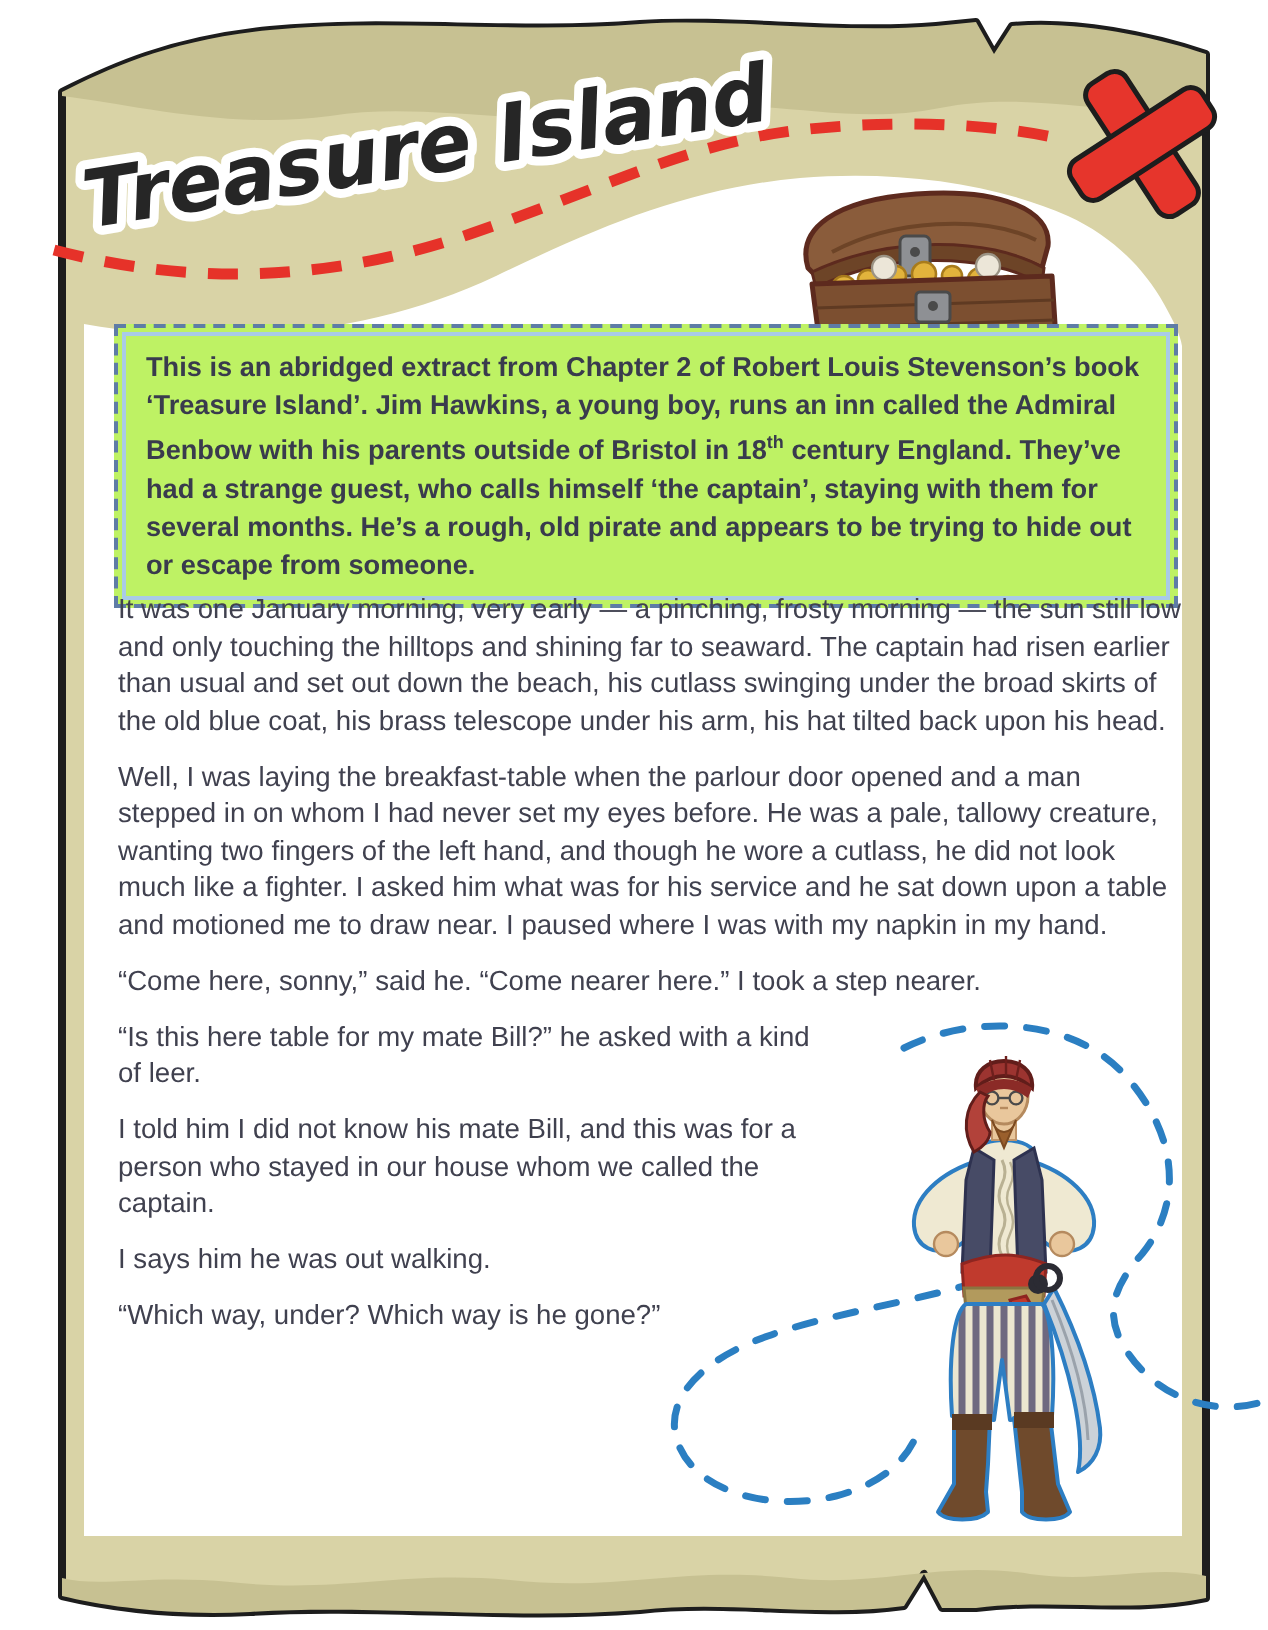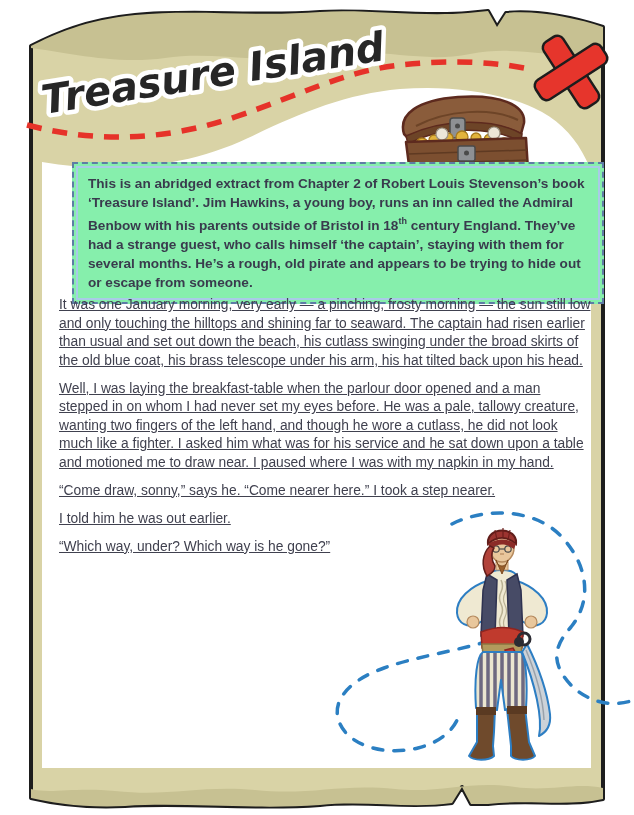"This is an abridged extract" .intro-box { background: #86efac -> #bef264; left: 72px -> 57px }
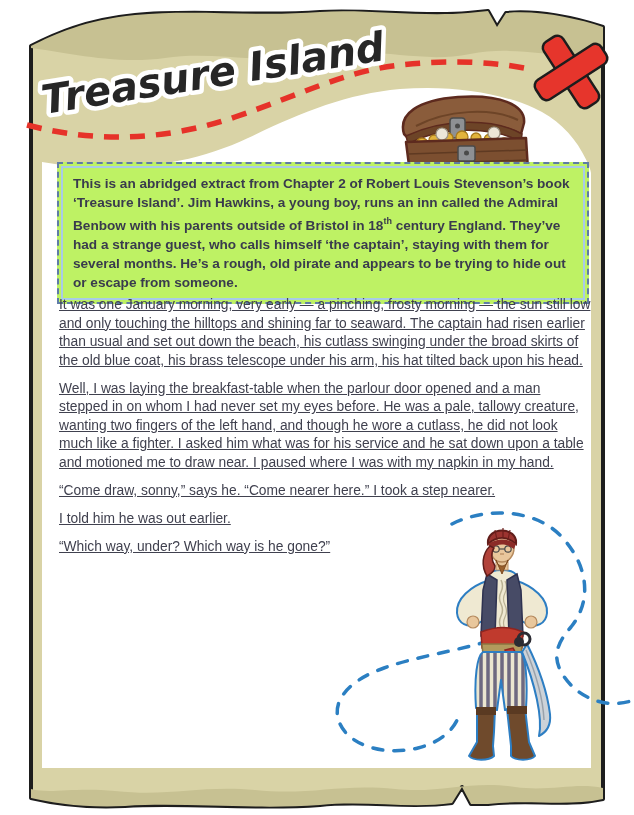"It was one January morning," .story p { text-decoration: underline -> none }
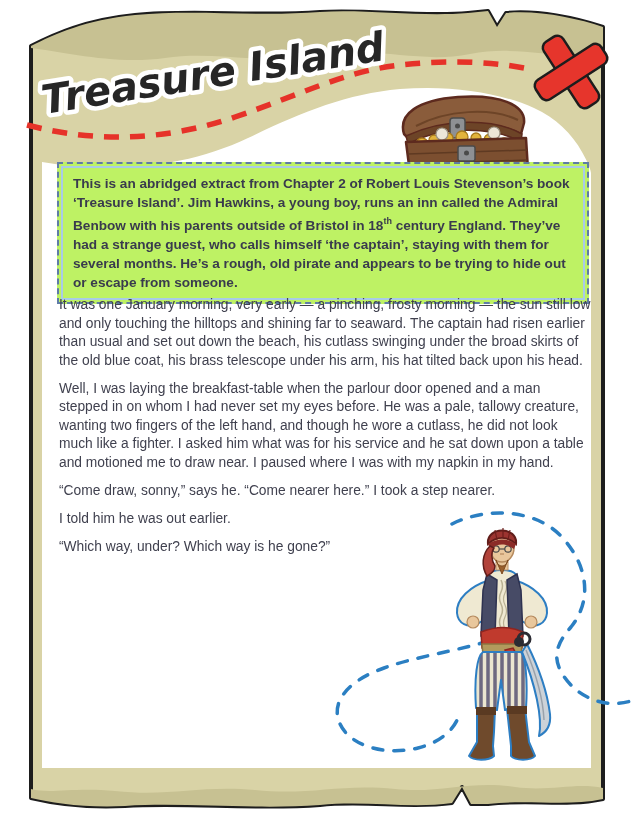"“Come draw, sonny,” says he." p { text: draw, sonny,” says -> here, sonny,” said }
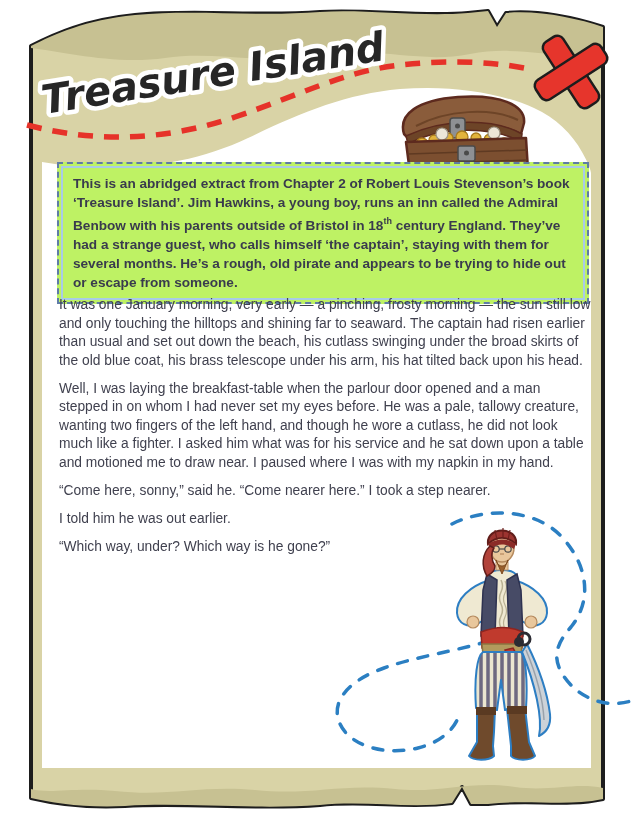"“Is this here table for" p { html: none -> <p>“Is this here table for my mate Bill?” he asked with a kind of leer.</p> }
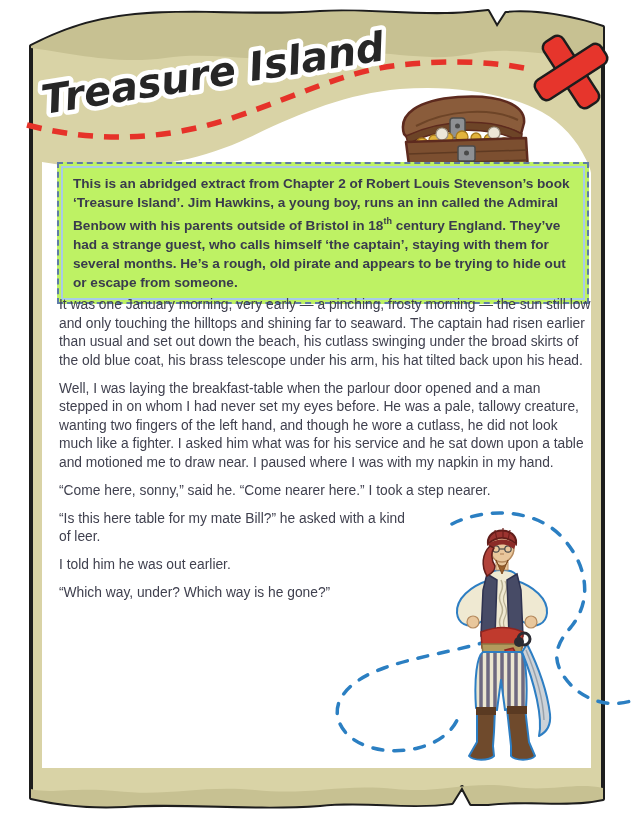"I told him I did" p { html: none -> <p>I told him I did not know his mate Bill, and this was for a person who stayed in our house whom we called the captain.</p> }
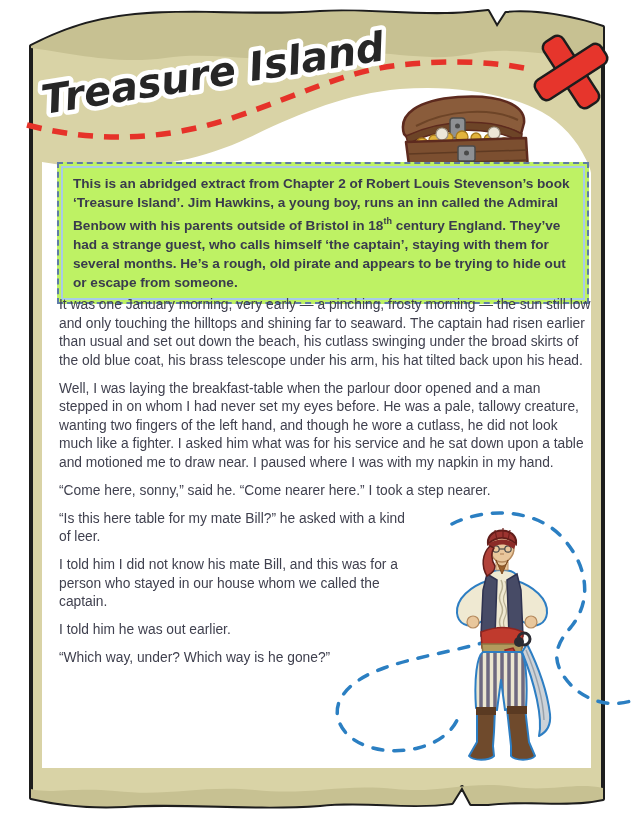"I told him he was" p { text: told him he was out earlier -> says him he was out walking }
